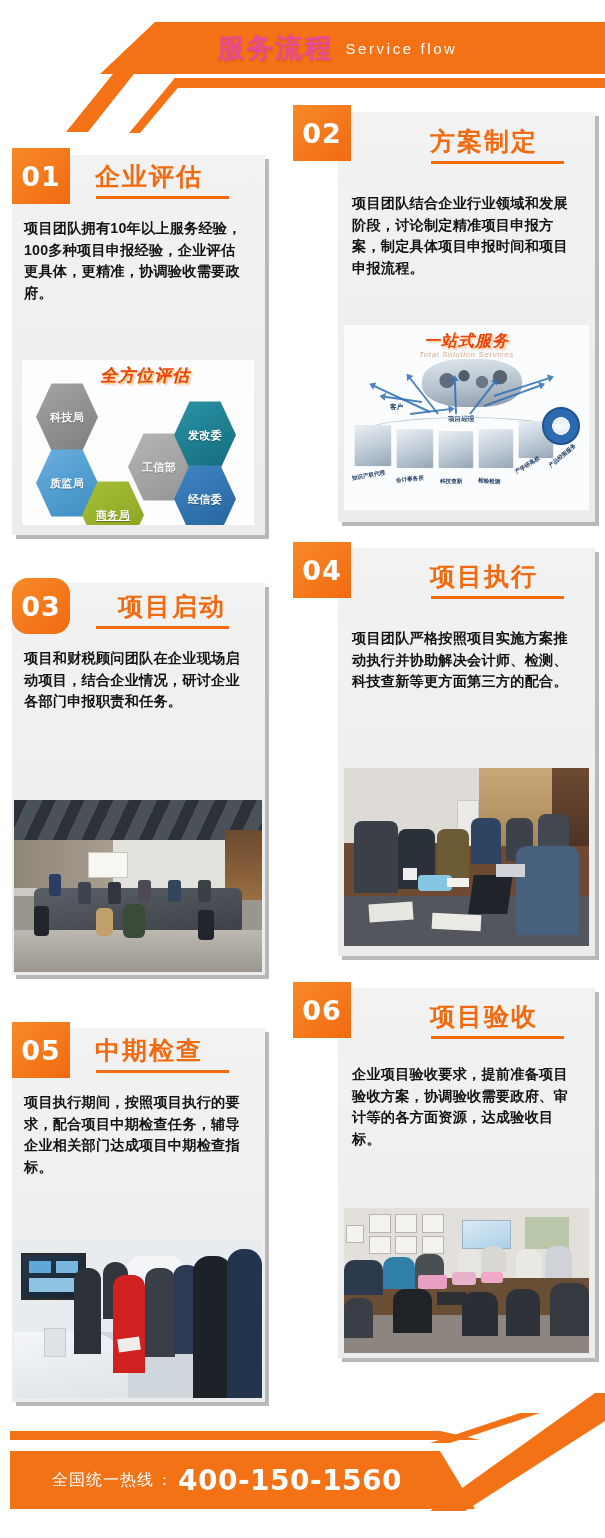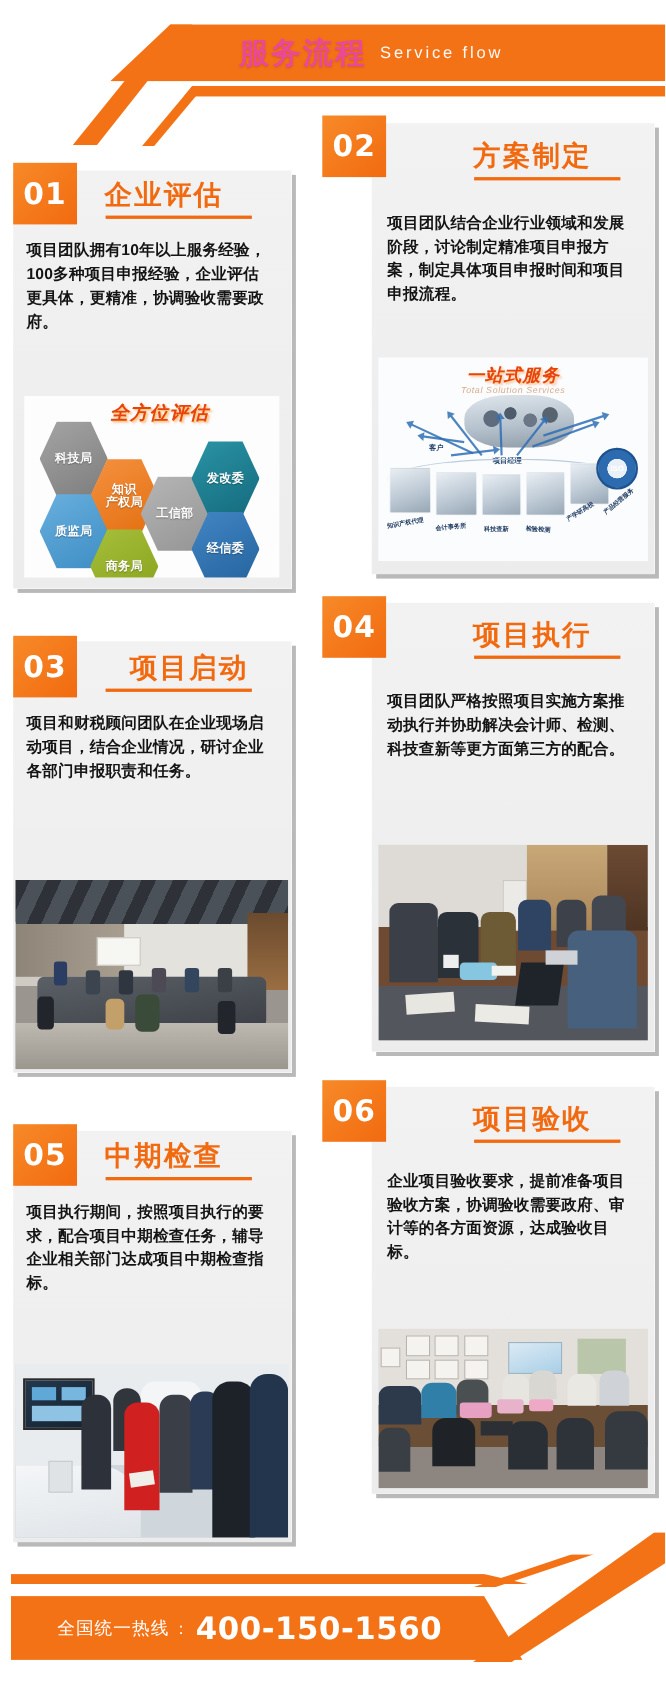"知识" div.hex { html: <div> <span>知识<br>产权局</span> </div> -> none }
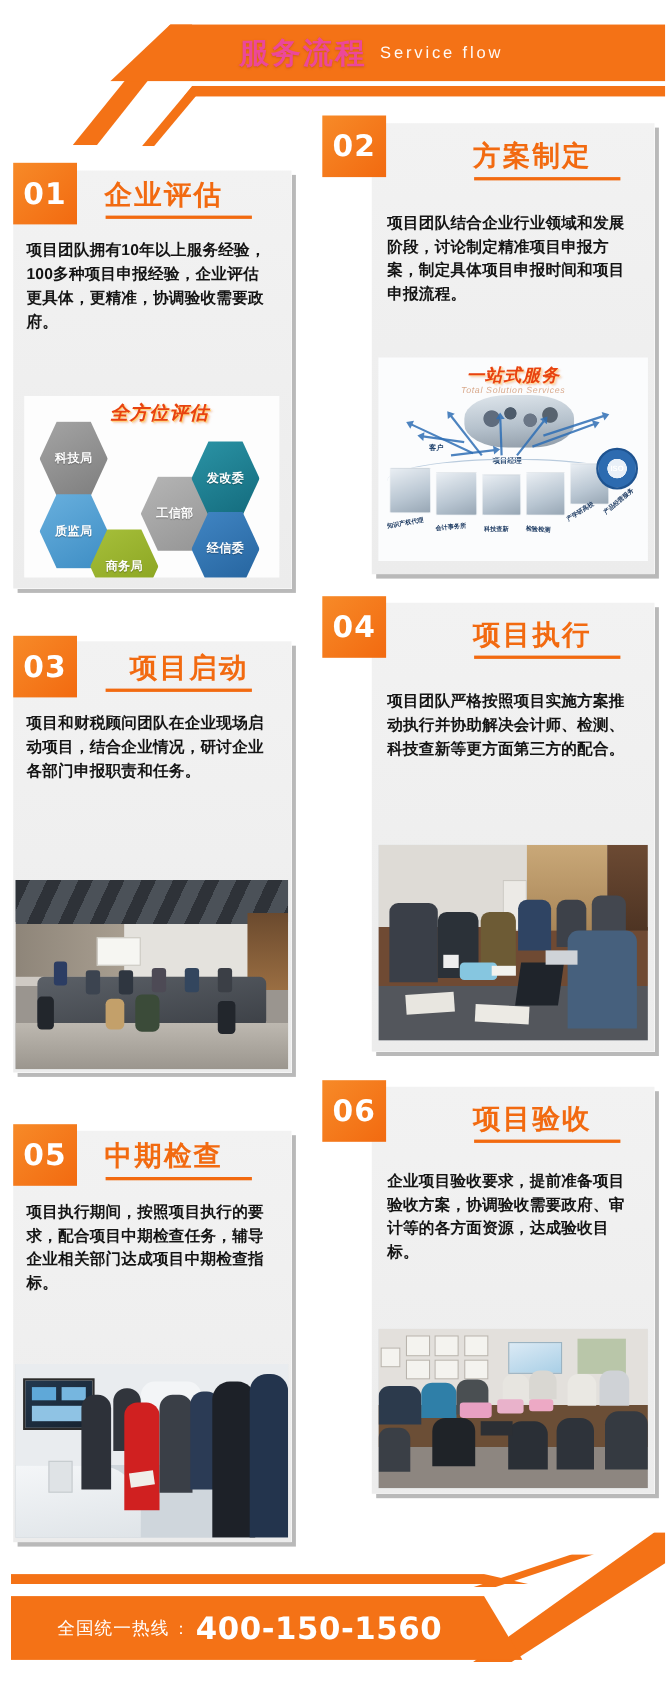"商务局" div.hex { text-decoration: none -> underline }
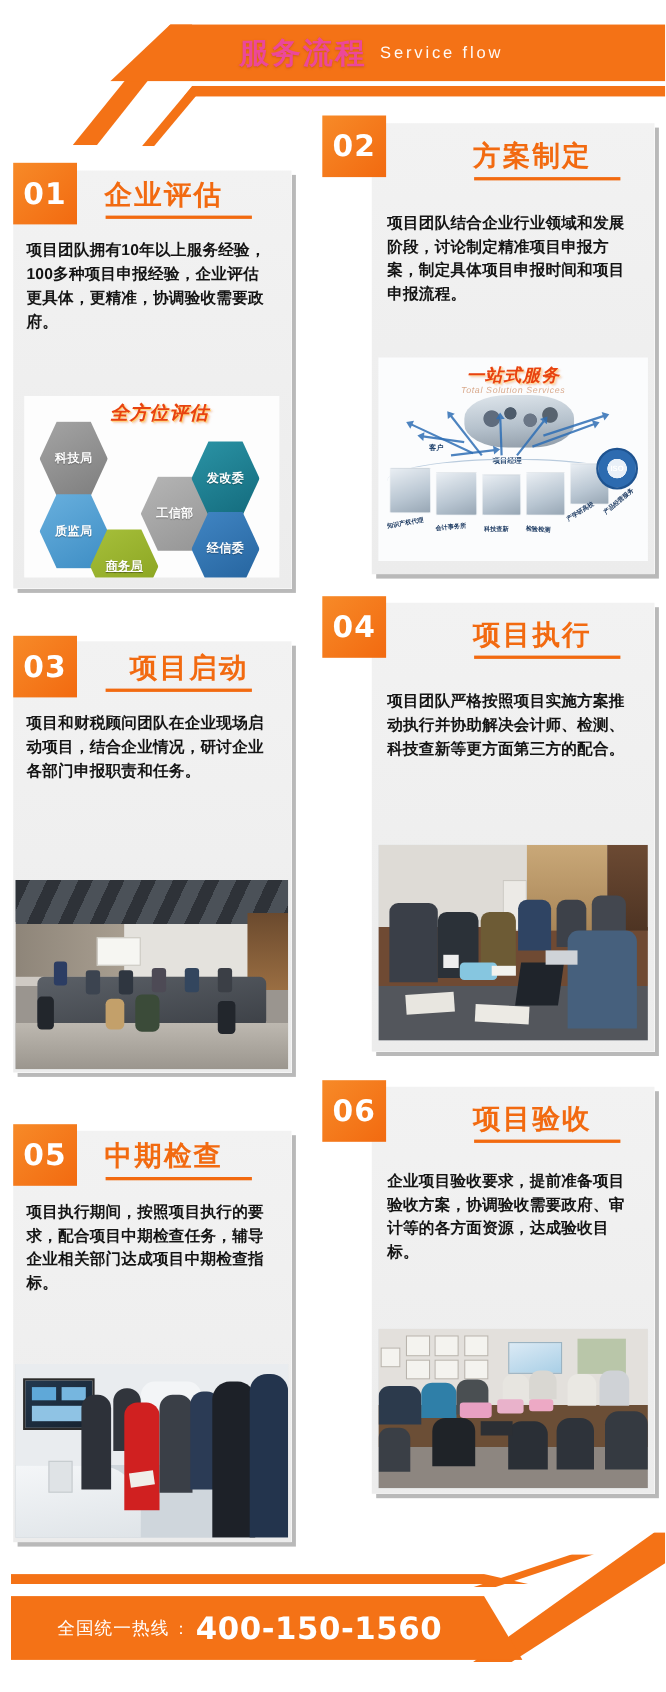"03" div.badge { border-radius: none -> 16px }
